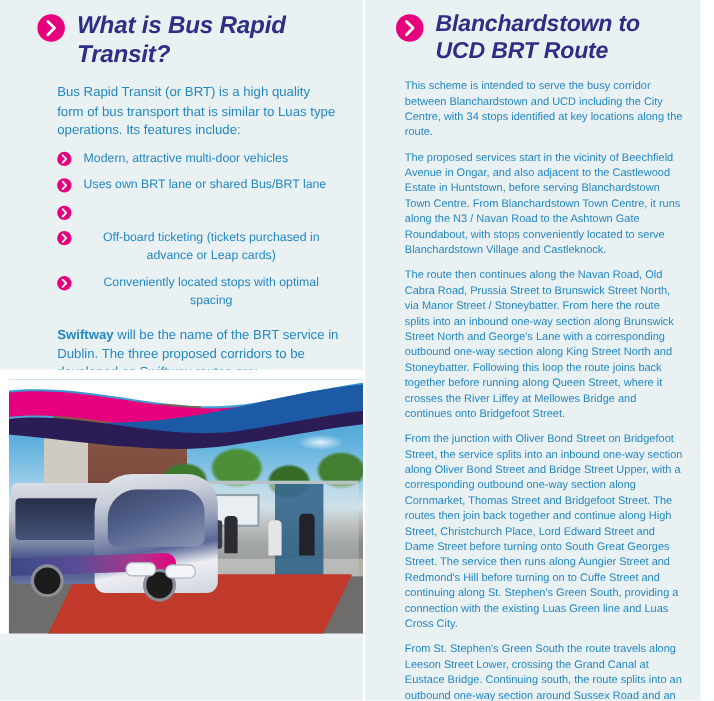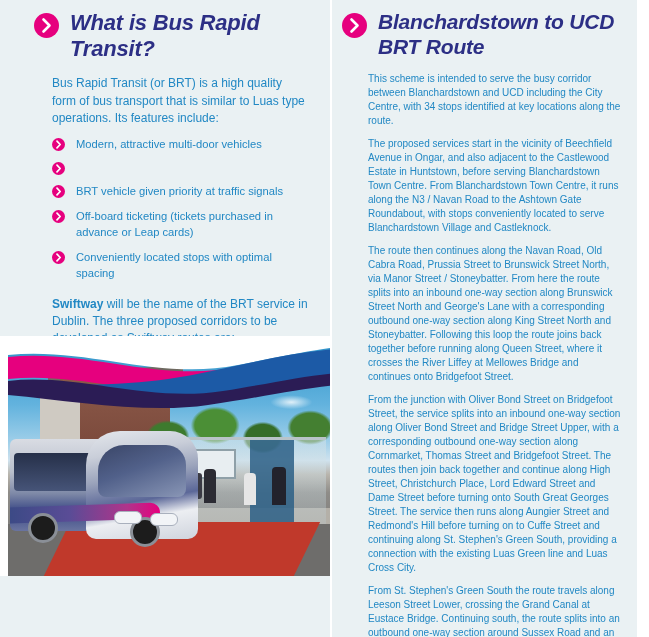"Blanchardstown to UCD BRT Route" .col-right .head-row { margin-left: none -> 18px }
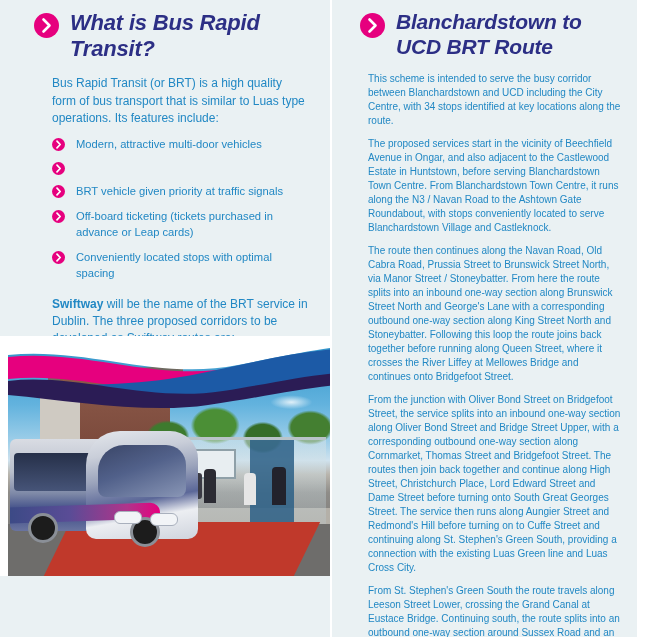"Modern, attractive multi-door vehicles" ul.bullets li { text-align: none -> center }
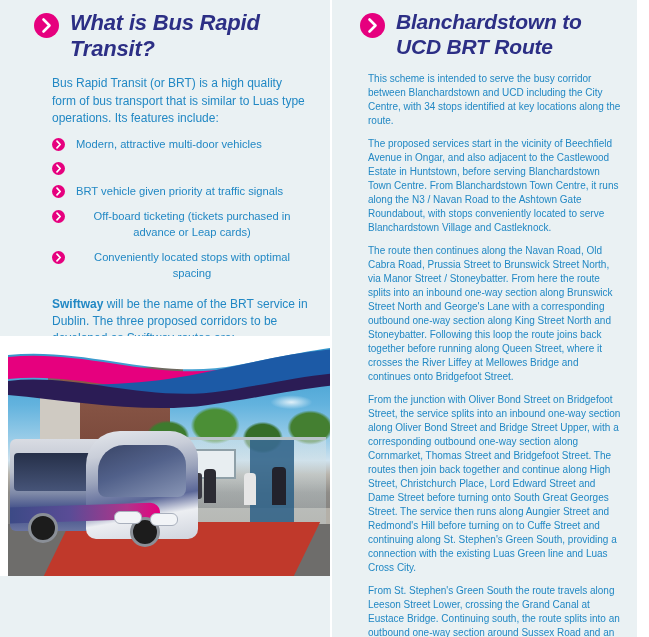"Uses own BRT lane or" span.bullet-text { html: none -> <span>Uses own BRT lane or shared Bus/BRT lane</span> }
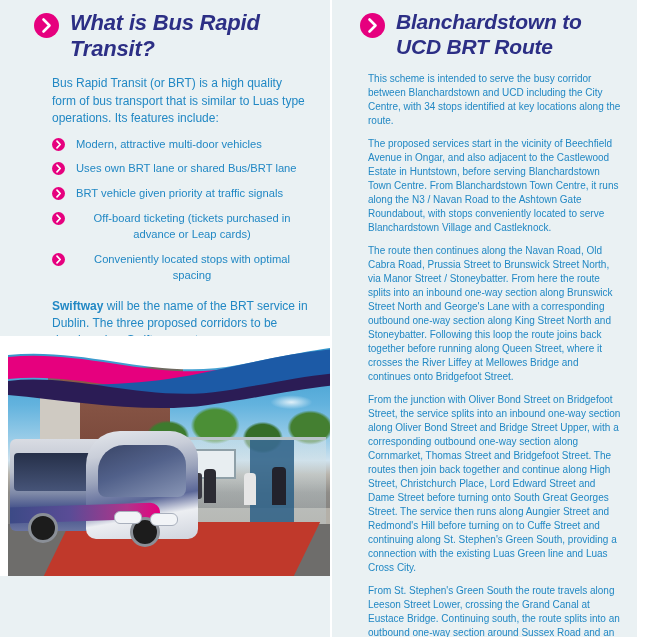"BRT vehicle given priority at" span.bullet-text { html: <span>BRT vehicle given priority at traffic signals</span> -> none }
